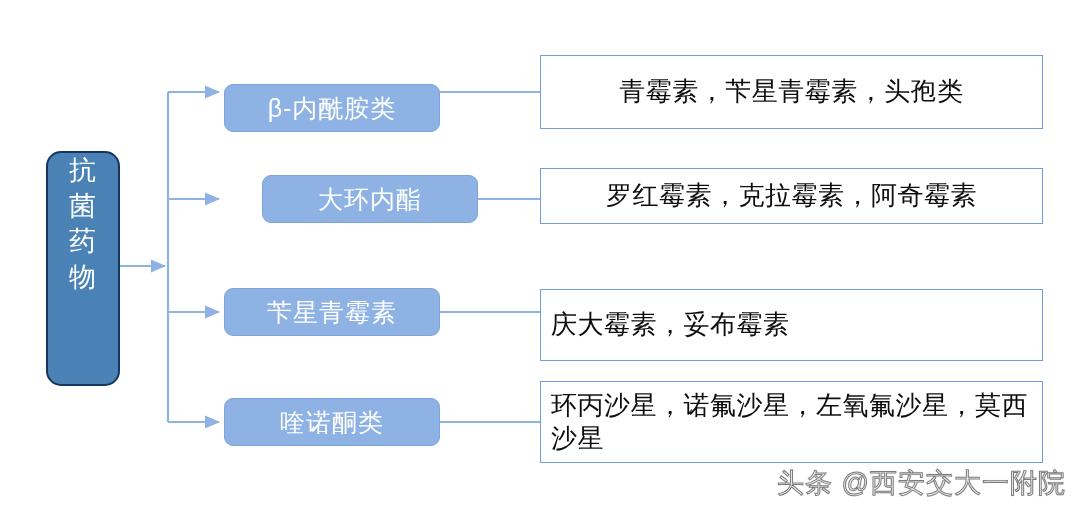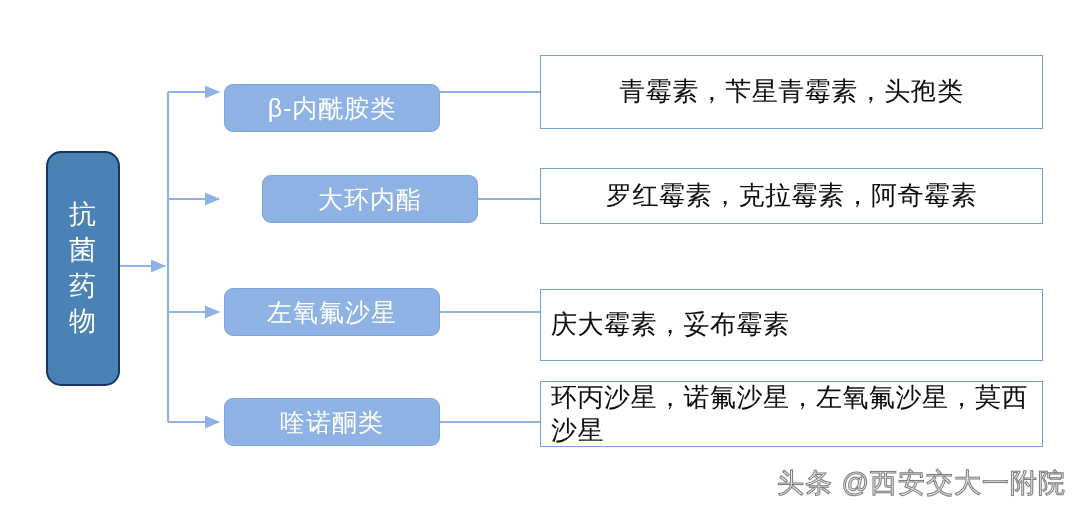"抗菌药物" .root-box { align-items: center -> flex-start }
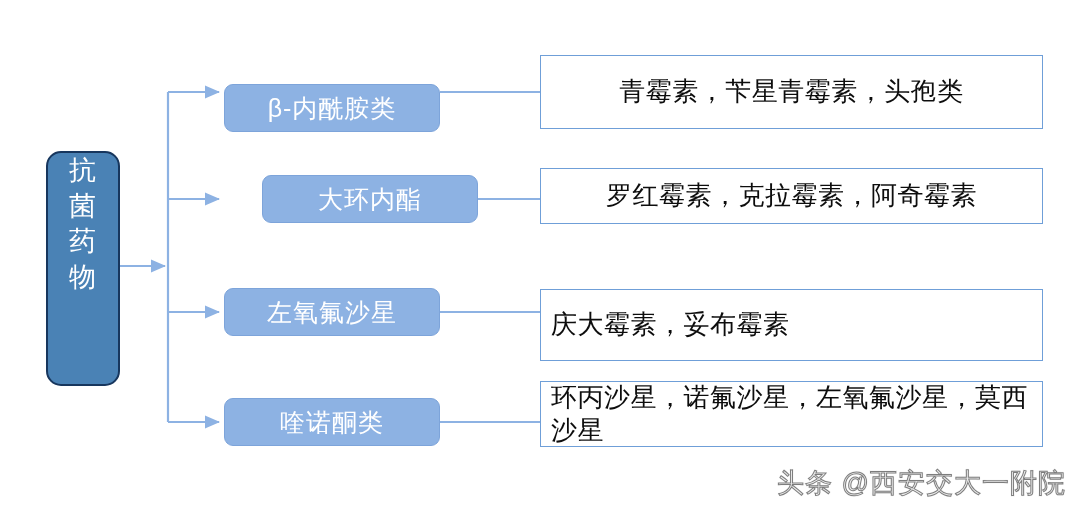"左氧氟沙星" span.cat-label { text: 左氧氟沙星 -> 苄星青霉素 }
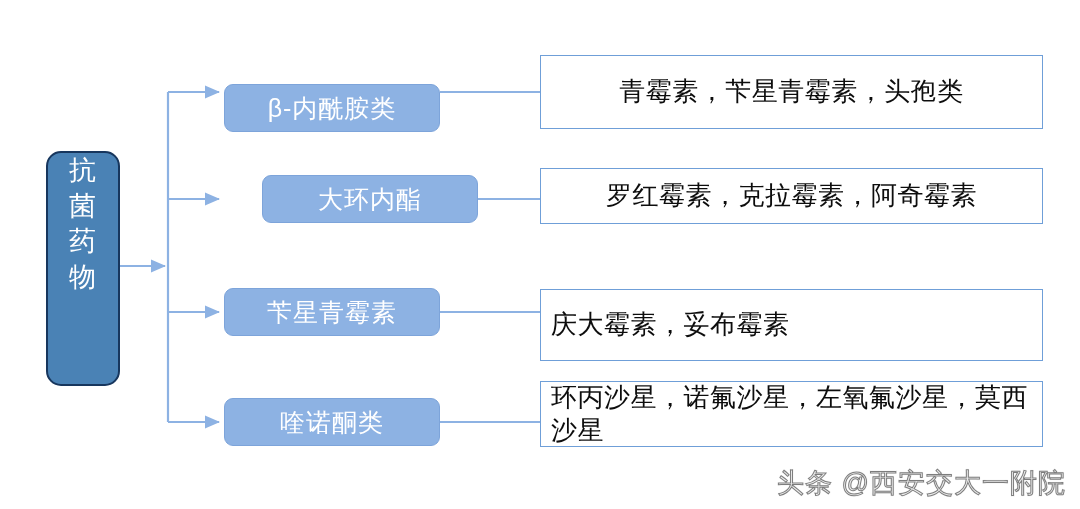"环丙沙星，诺氟沙星，左氧氟沙星，莫西沙星" div.drug-box { height: 66px -> 82px }
